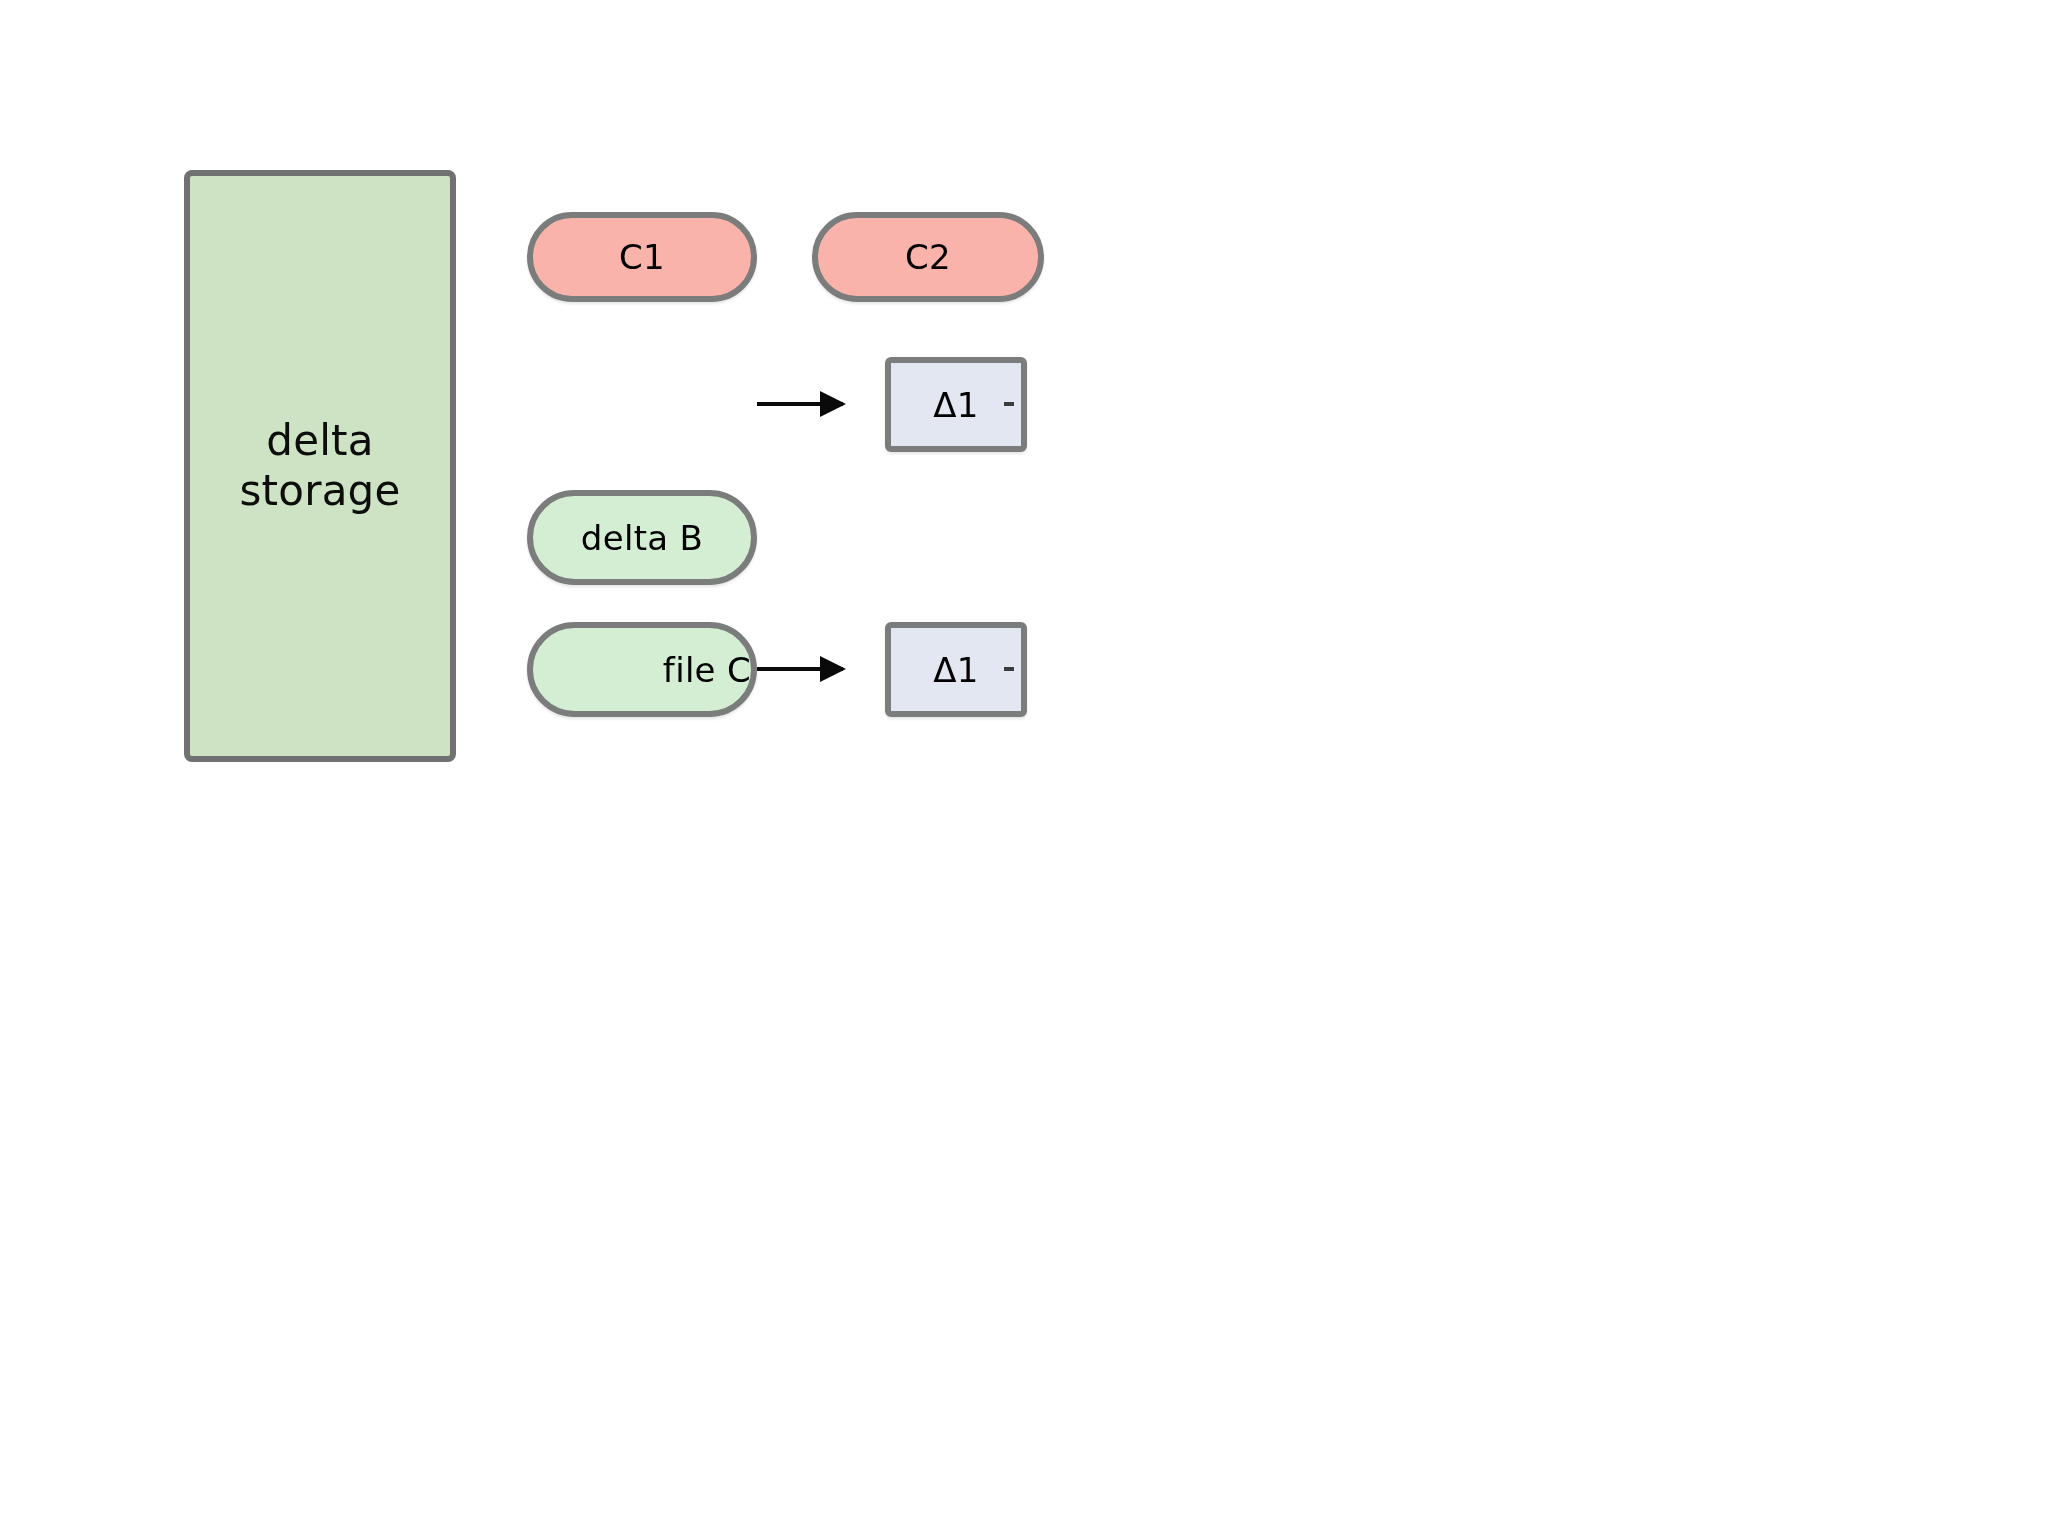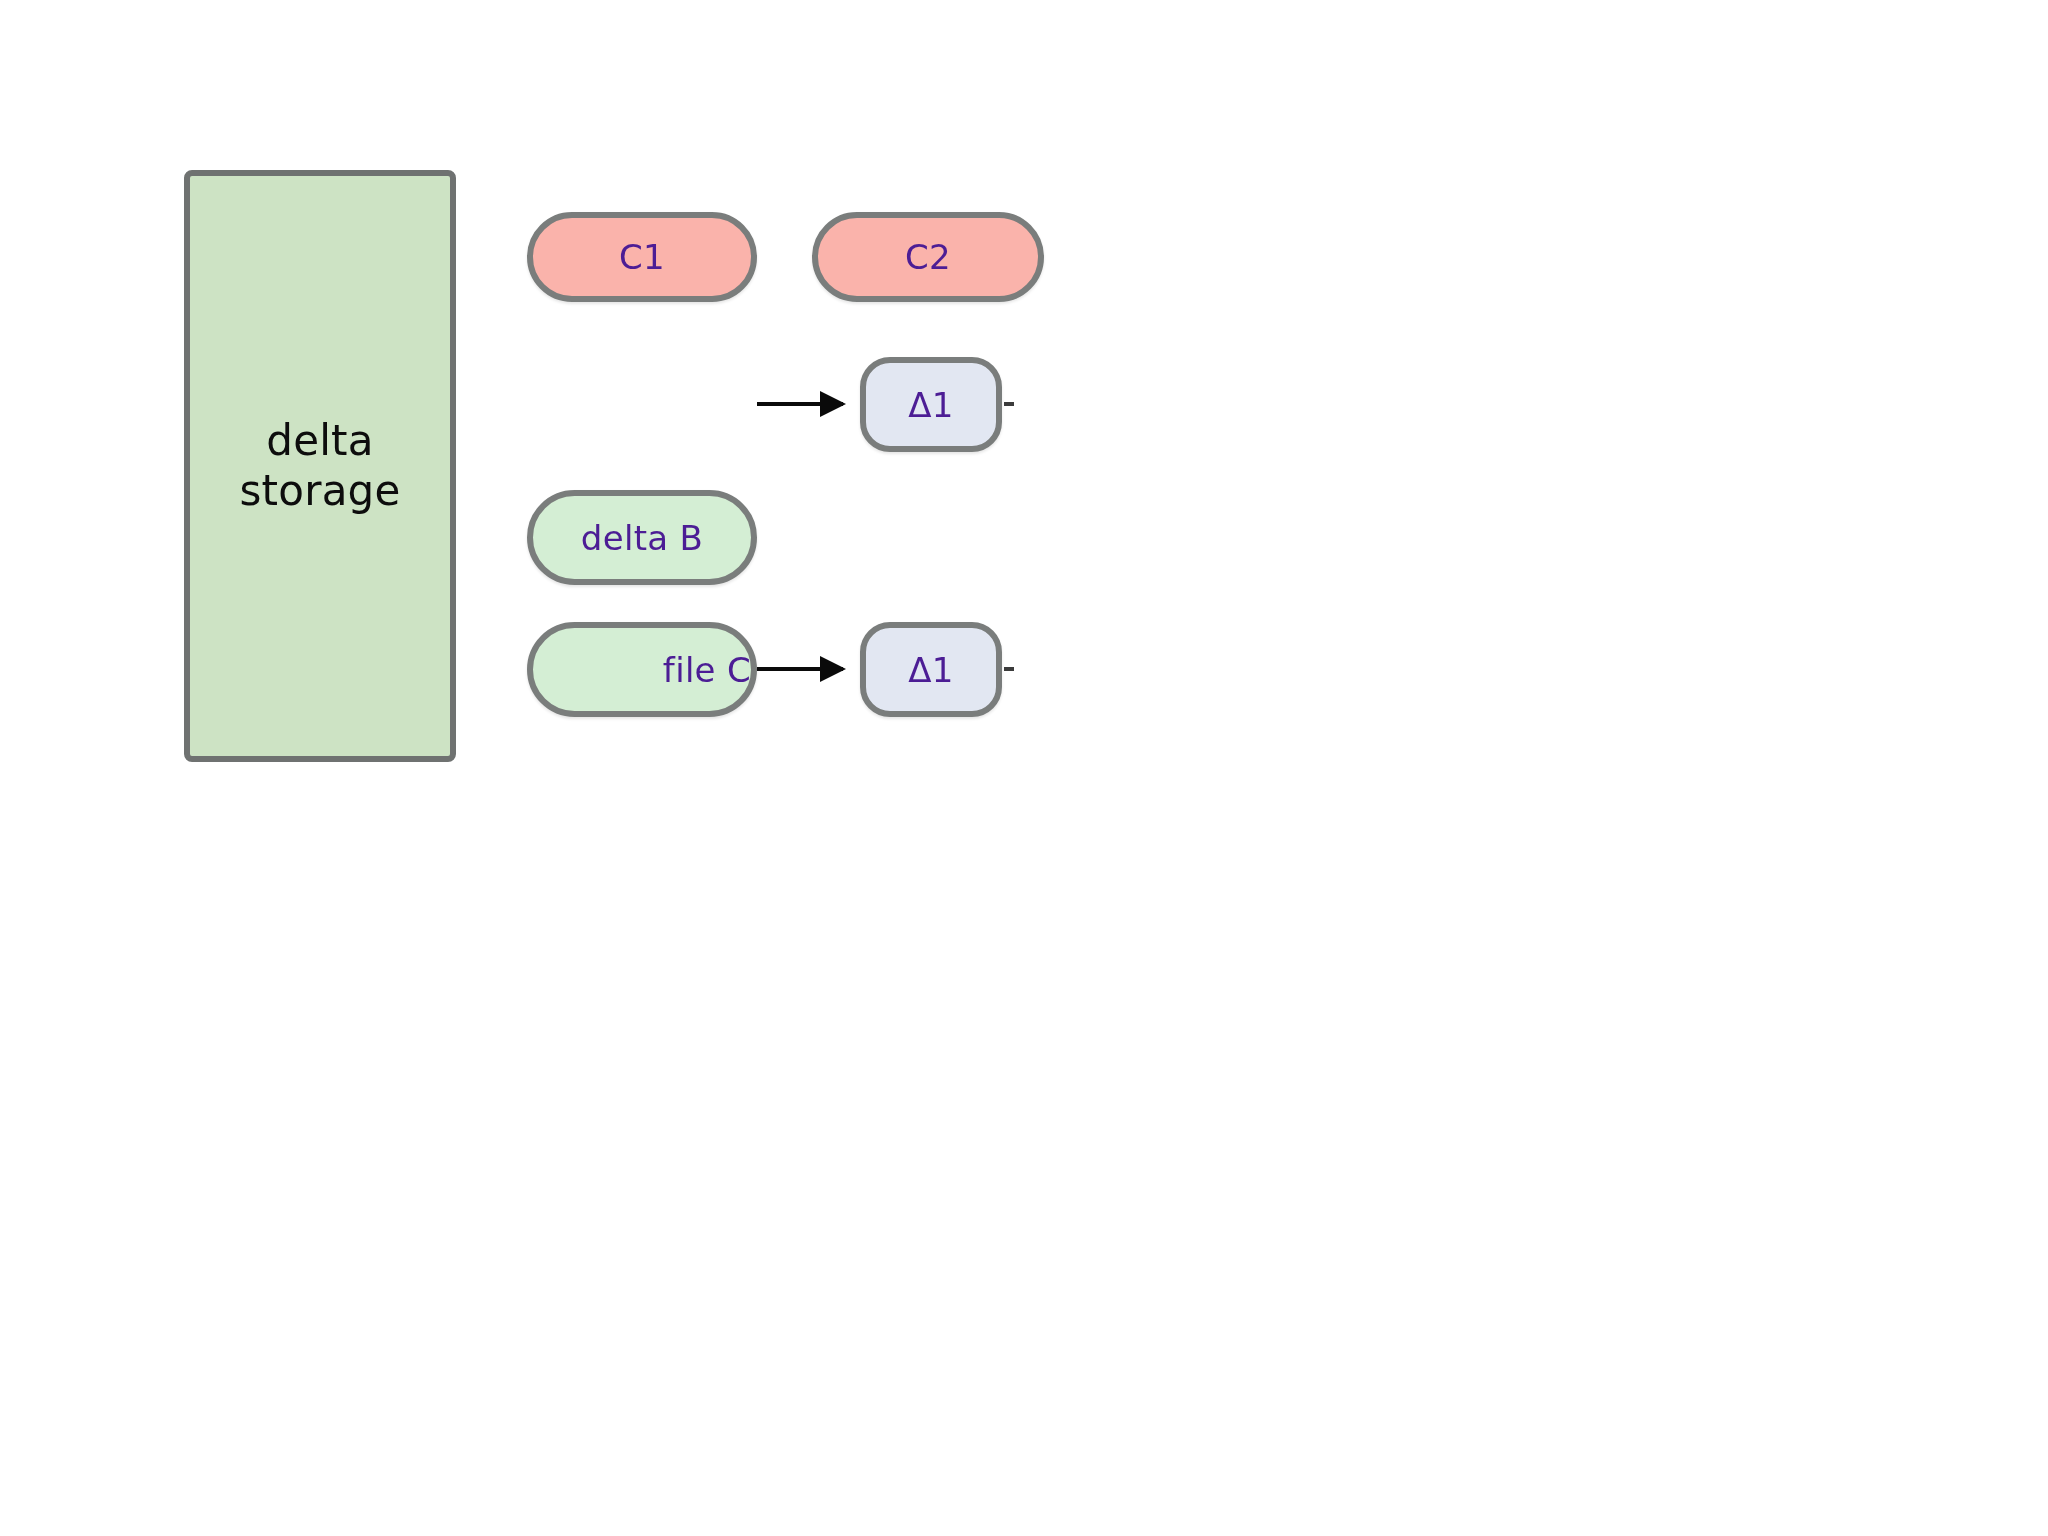"C1" .node { color: #4c1d95 -> #000000 }
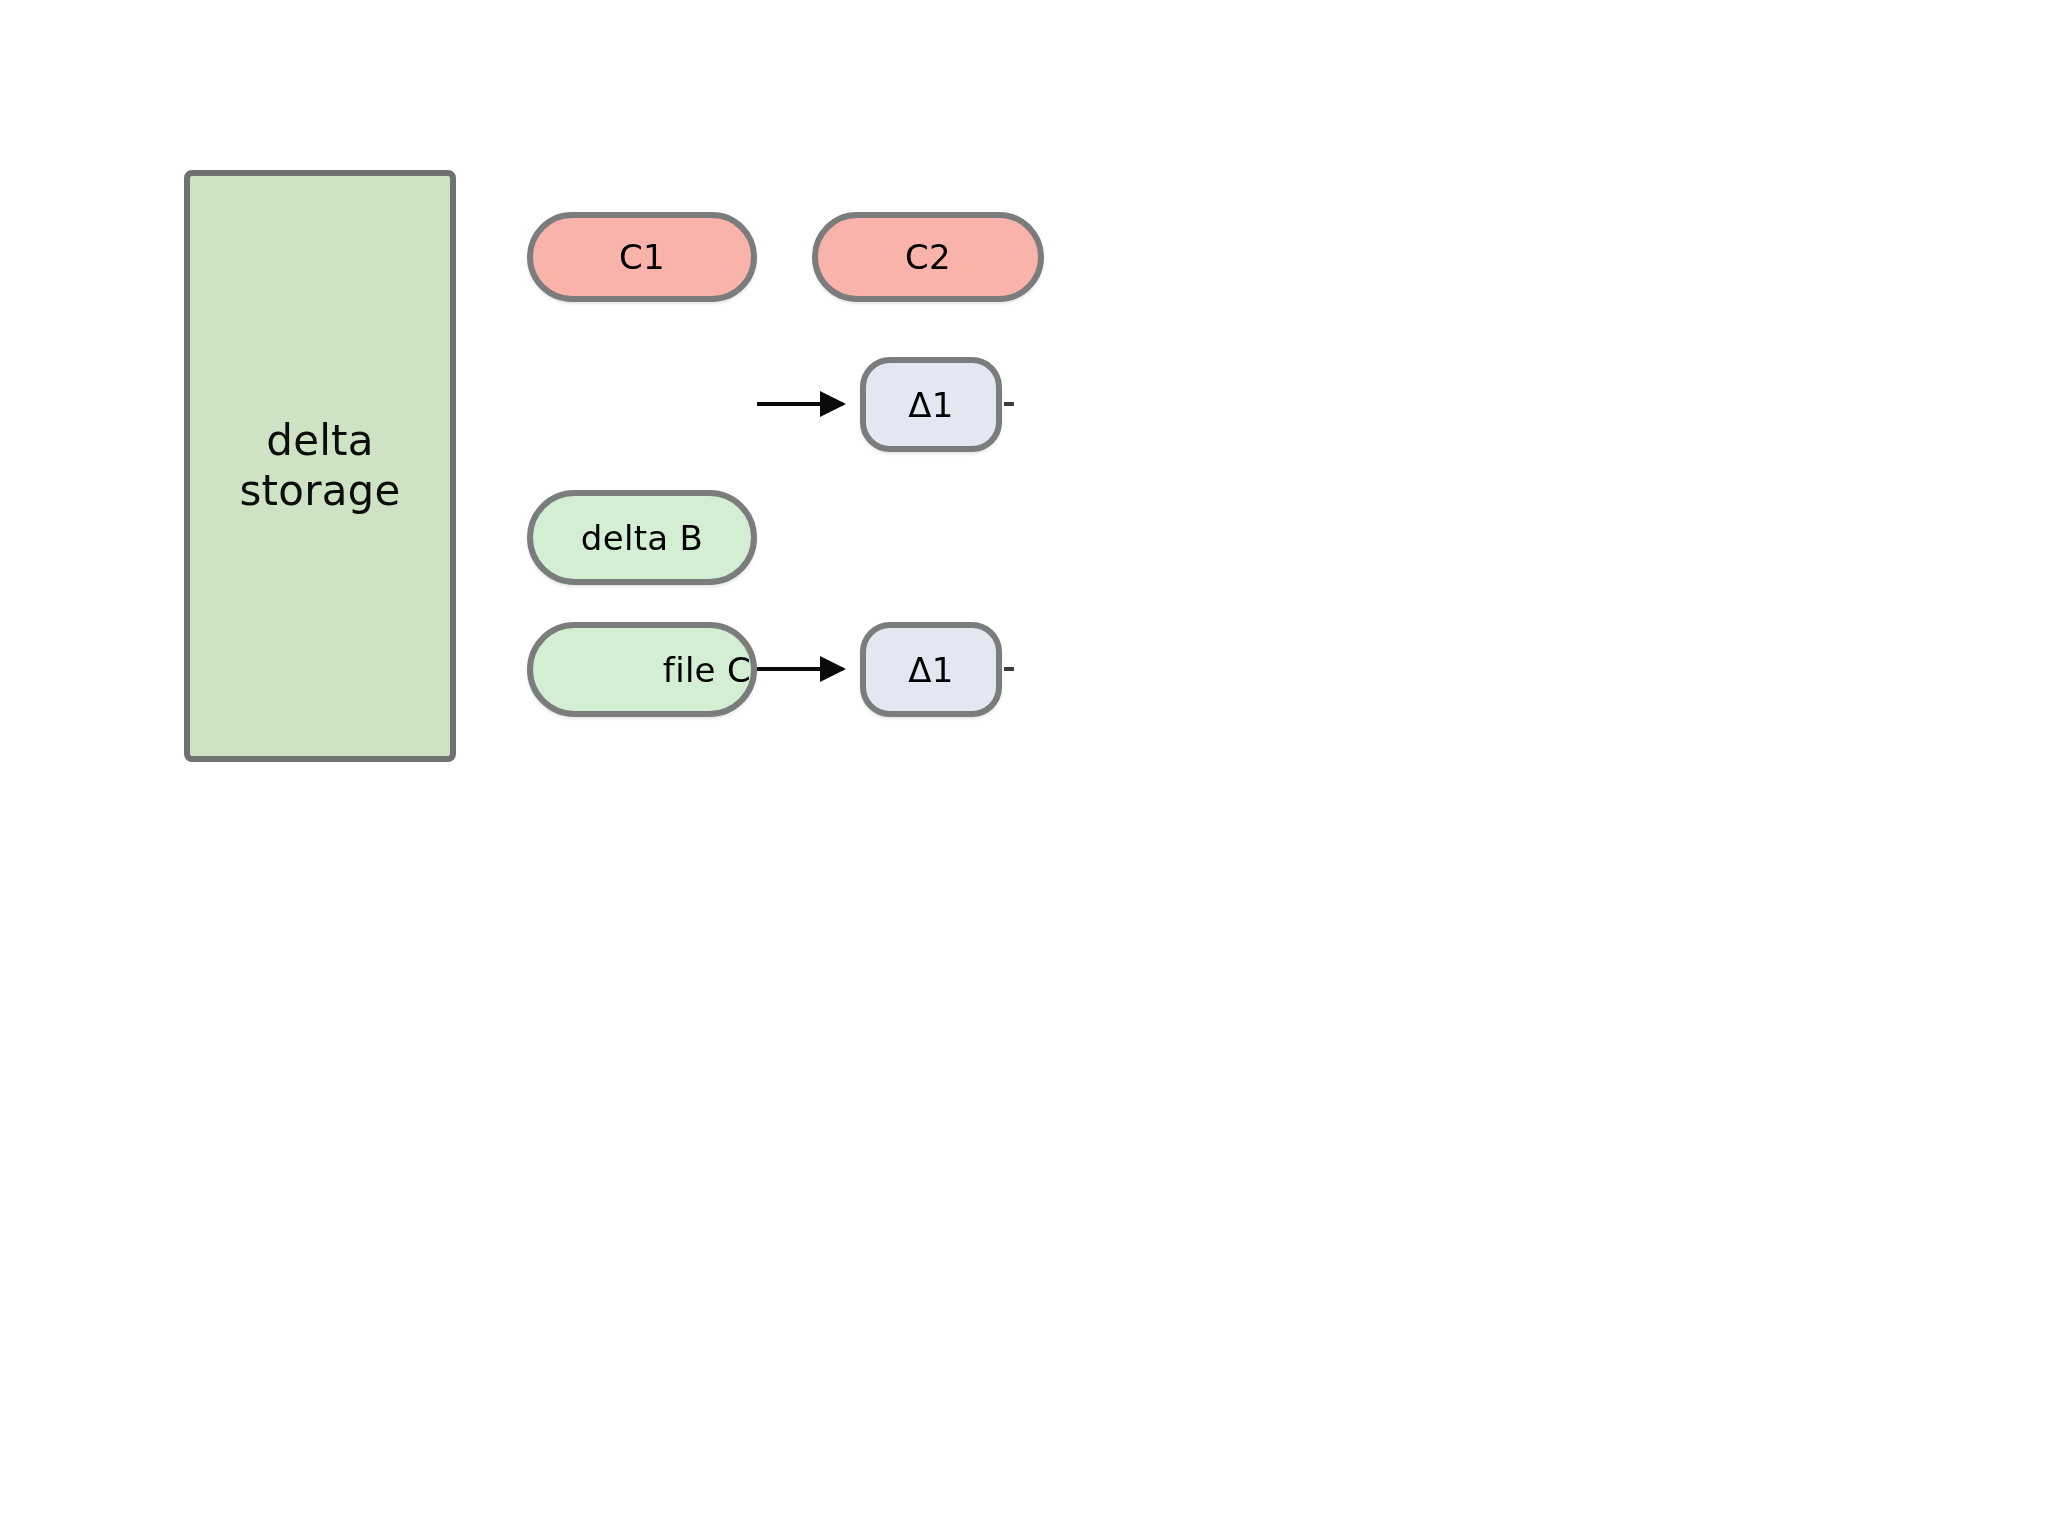"Δ1" .node.rounded { border-radius: 30px -> 6px; margin-left: none -> 25px }
